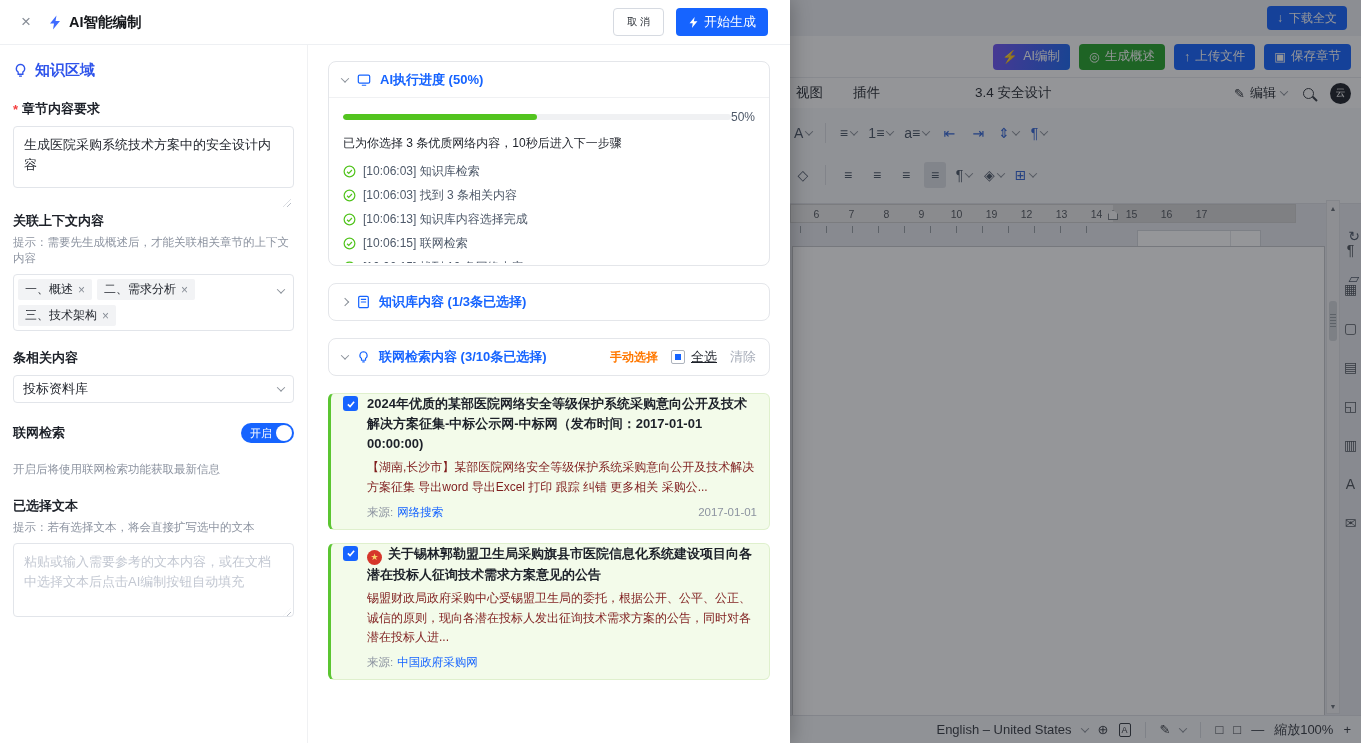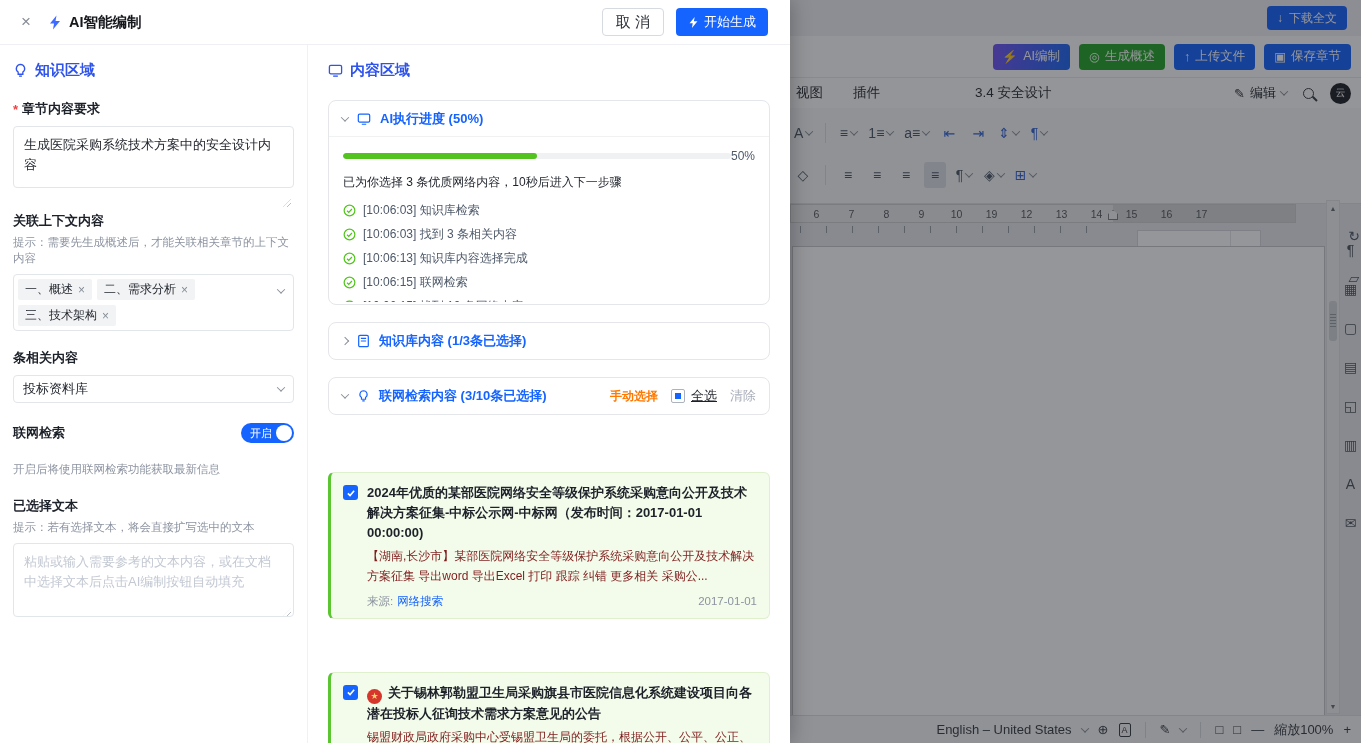"取 消" .btn-cancel { font-size: 15px -> 10px }
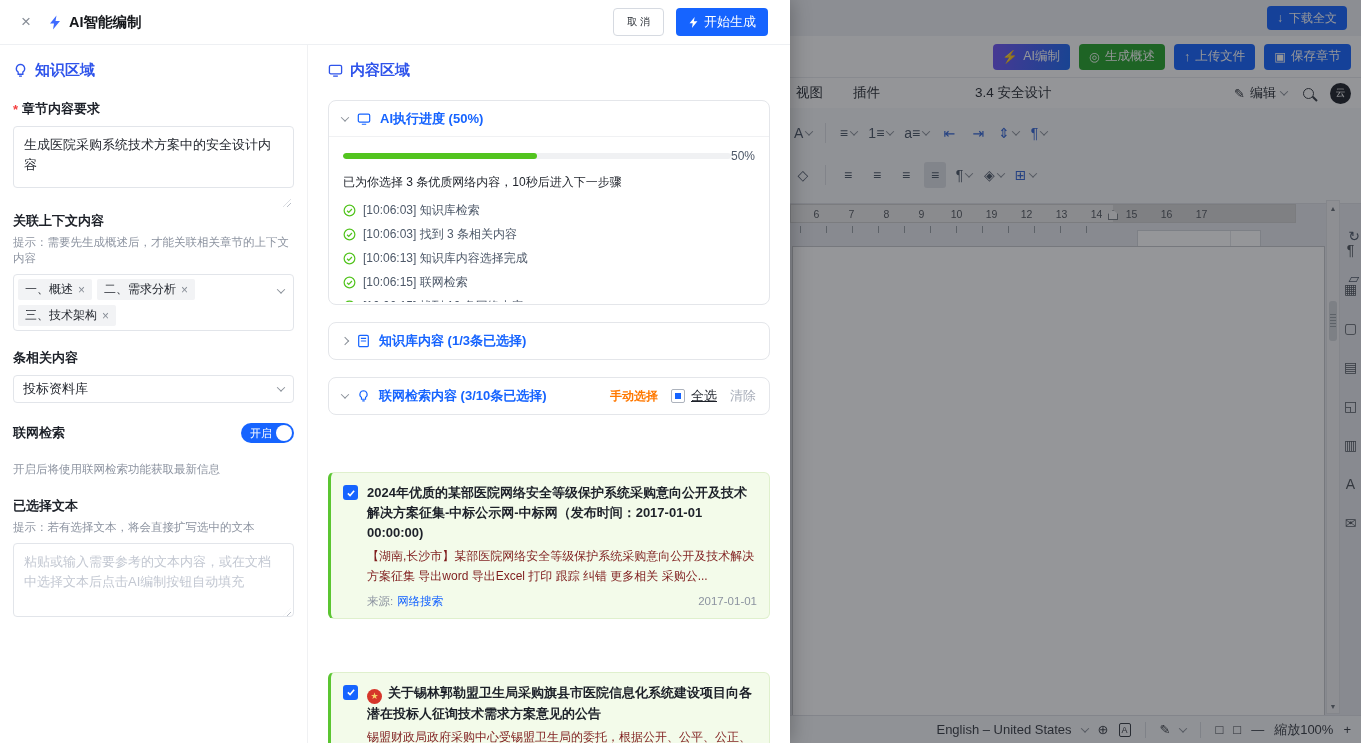"内容区域" div.area-title { html: <div> <svg> <rect></rect> <path></path> </svg> <span>内容区域</span> </div> -> none }
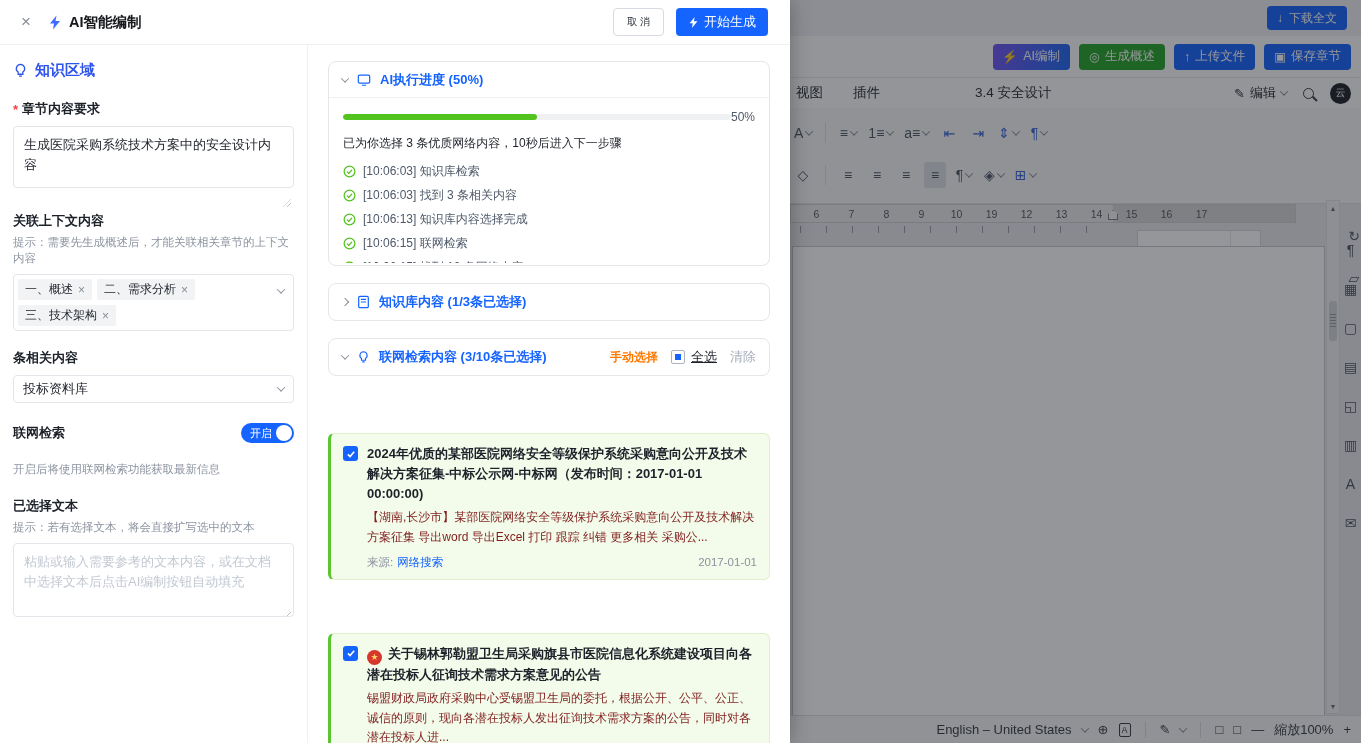"2024年优质的某部医院网络安全等级保护系统采购意向公开及技术解决方案征集-中标" .card { margin-top: 40px -> none; padding: 10px 12px 9px -> 0 12px 9px }
